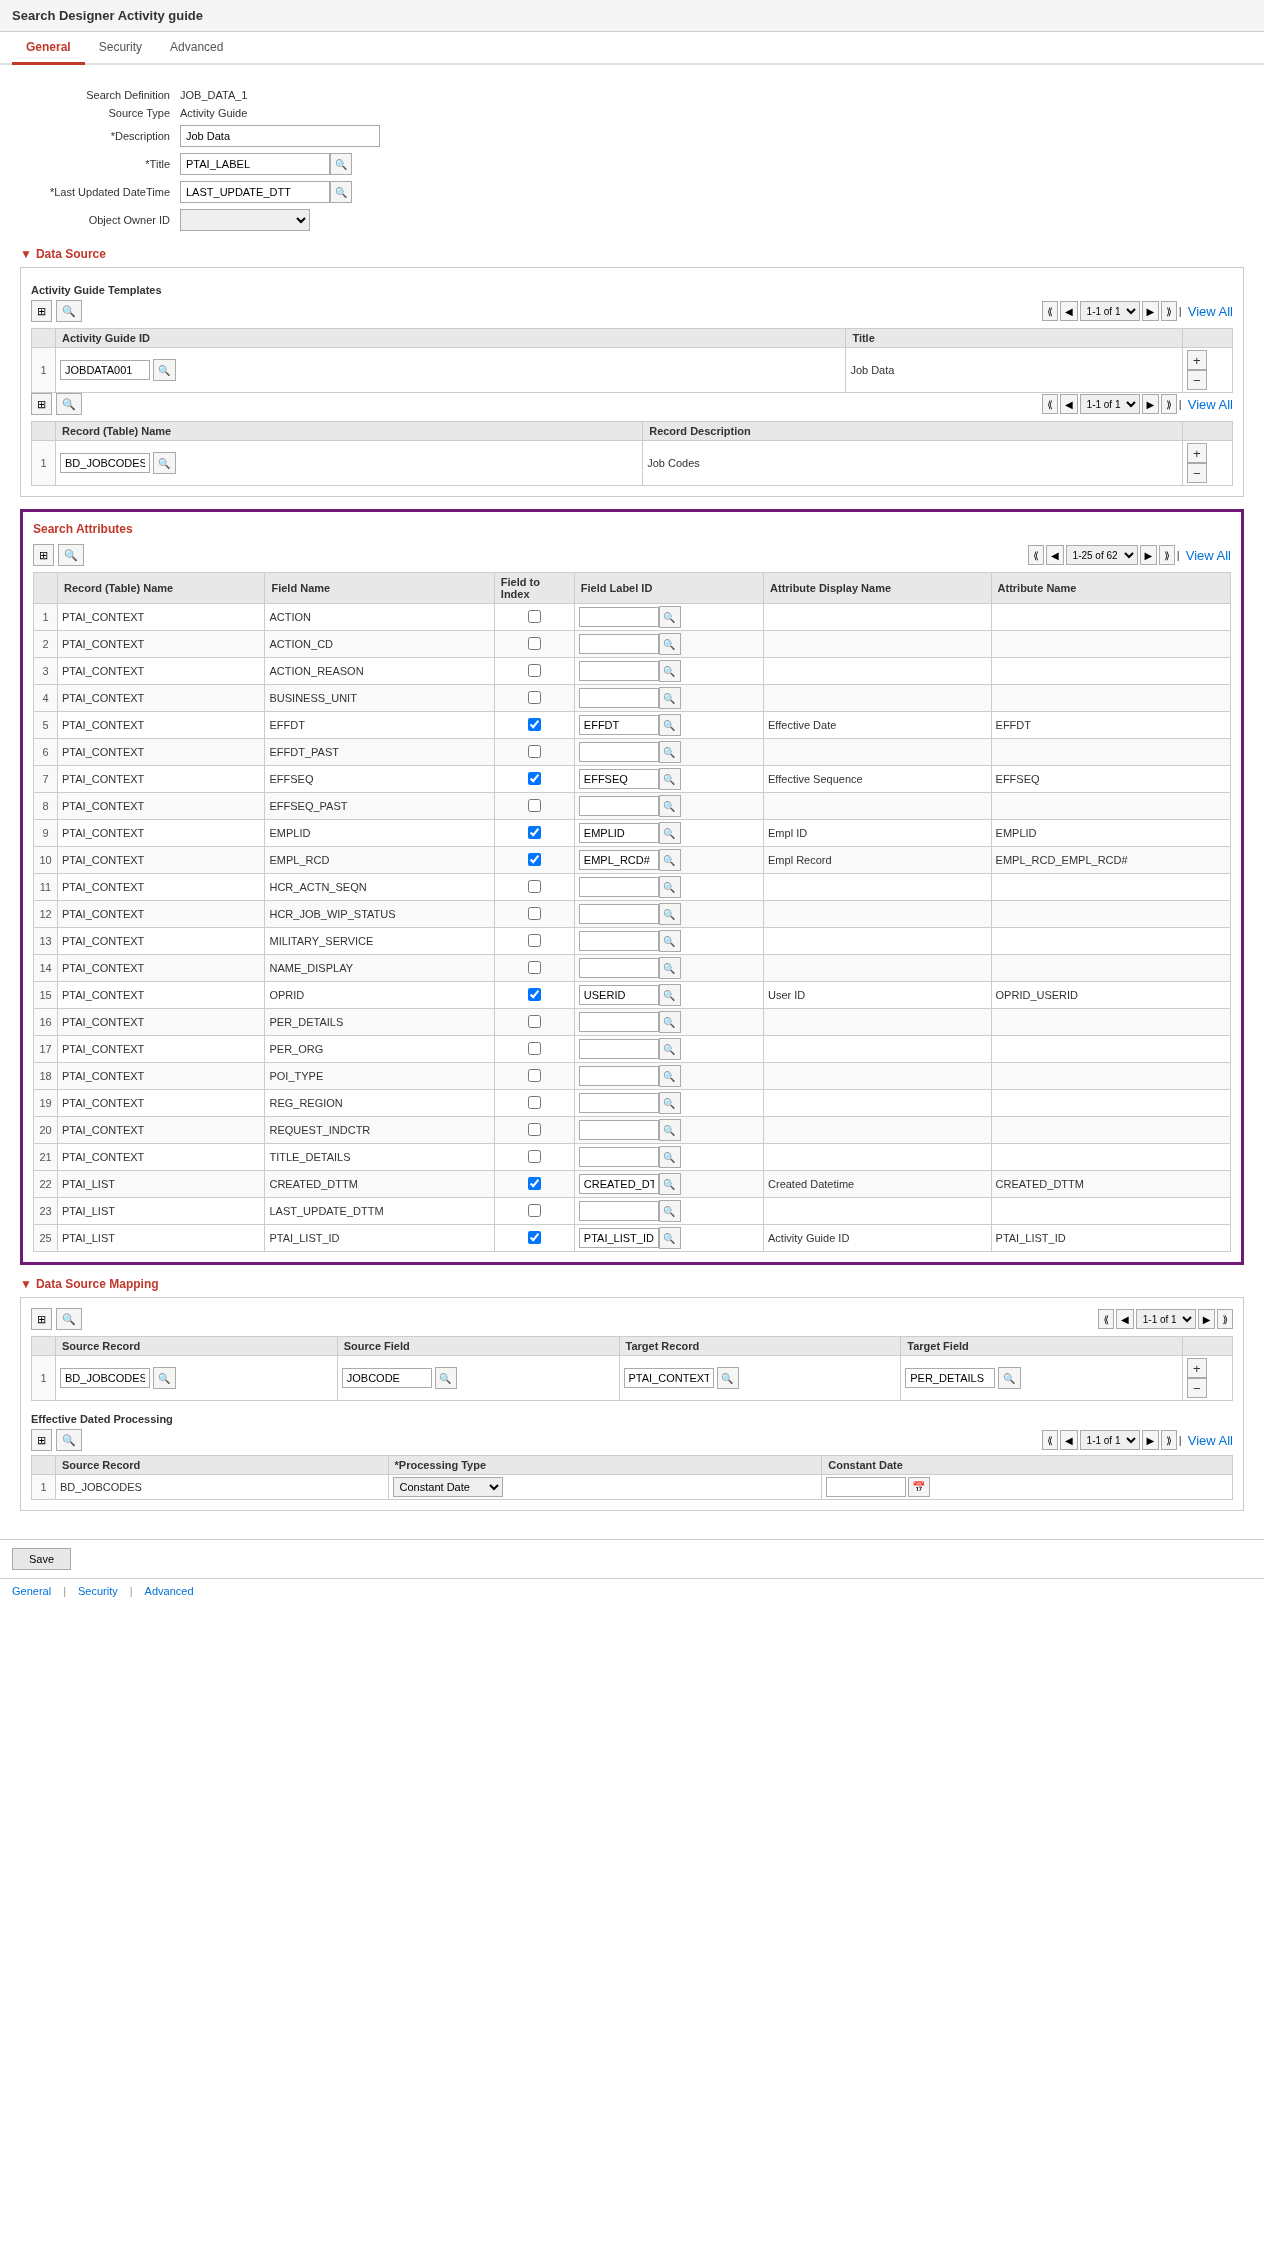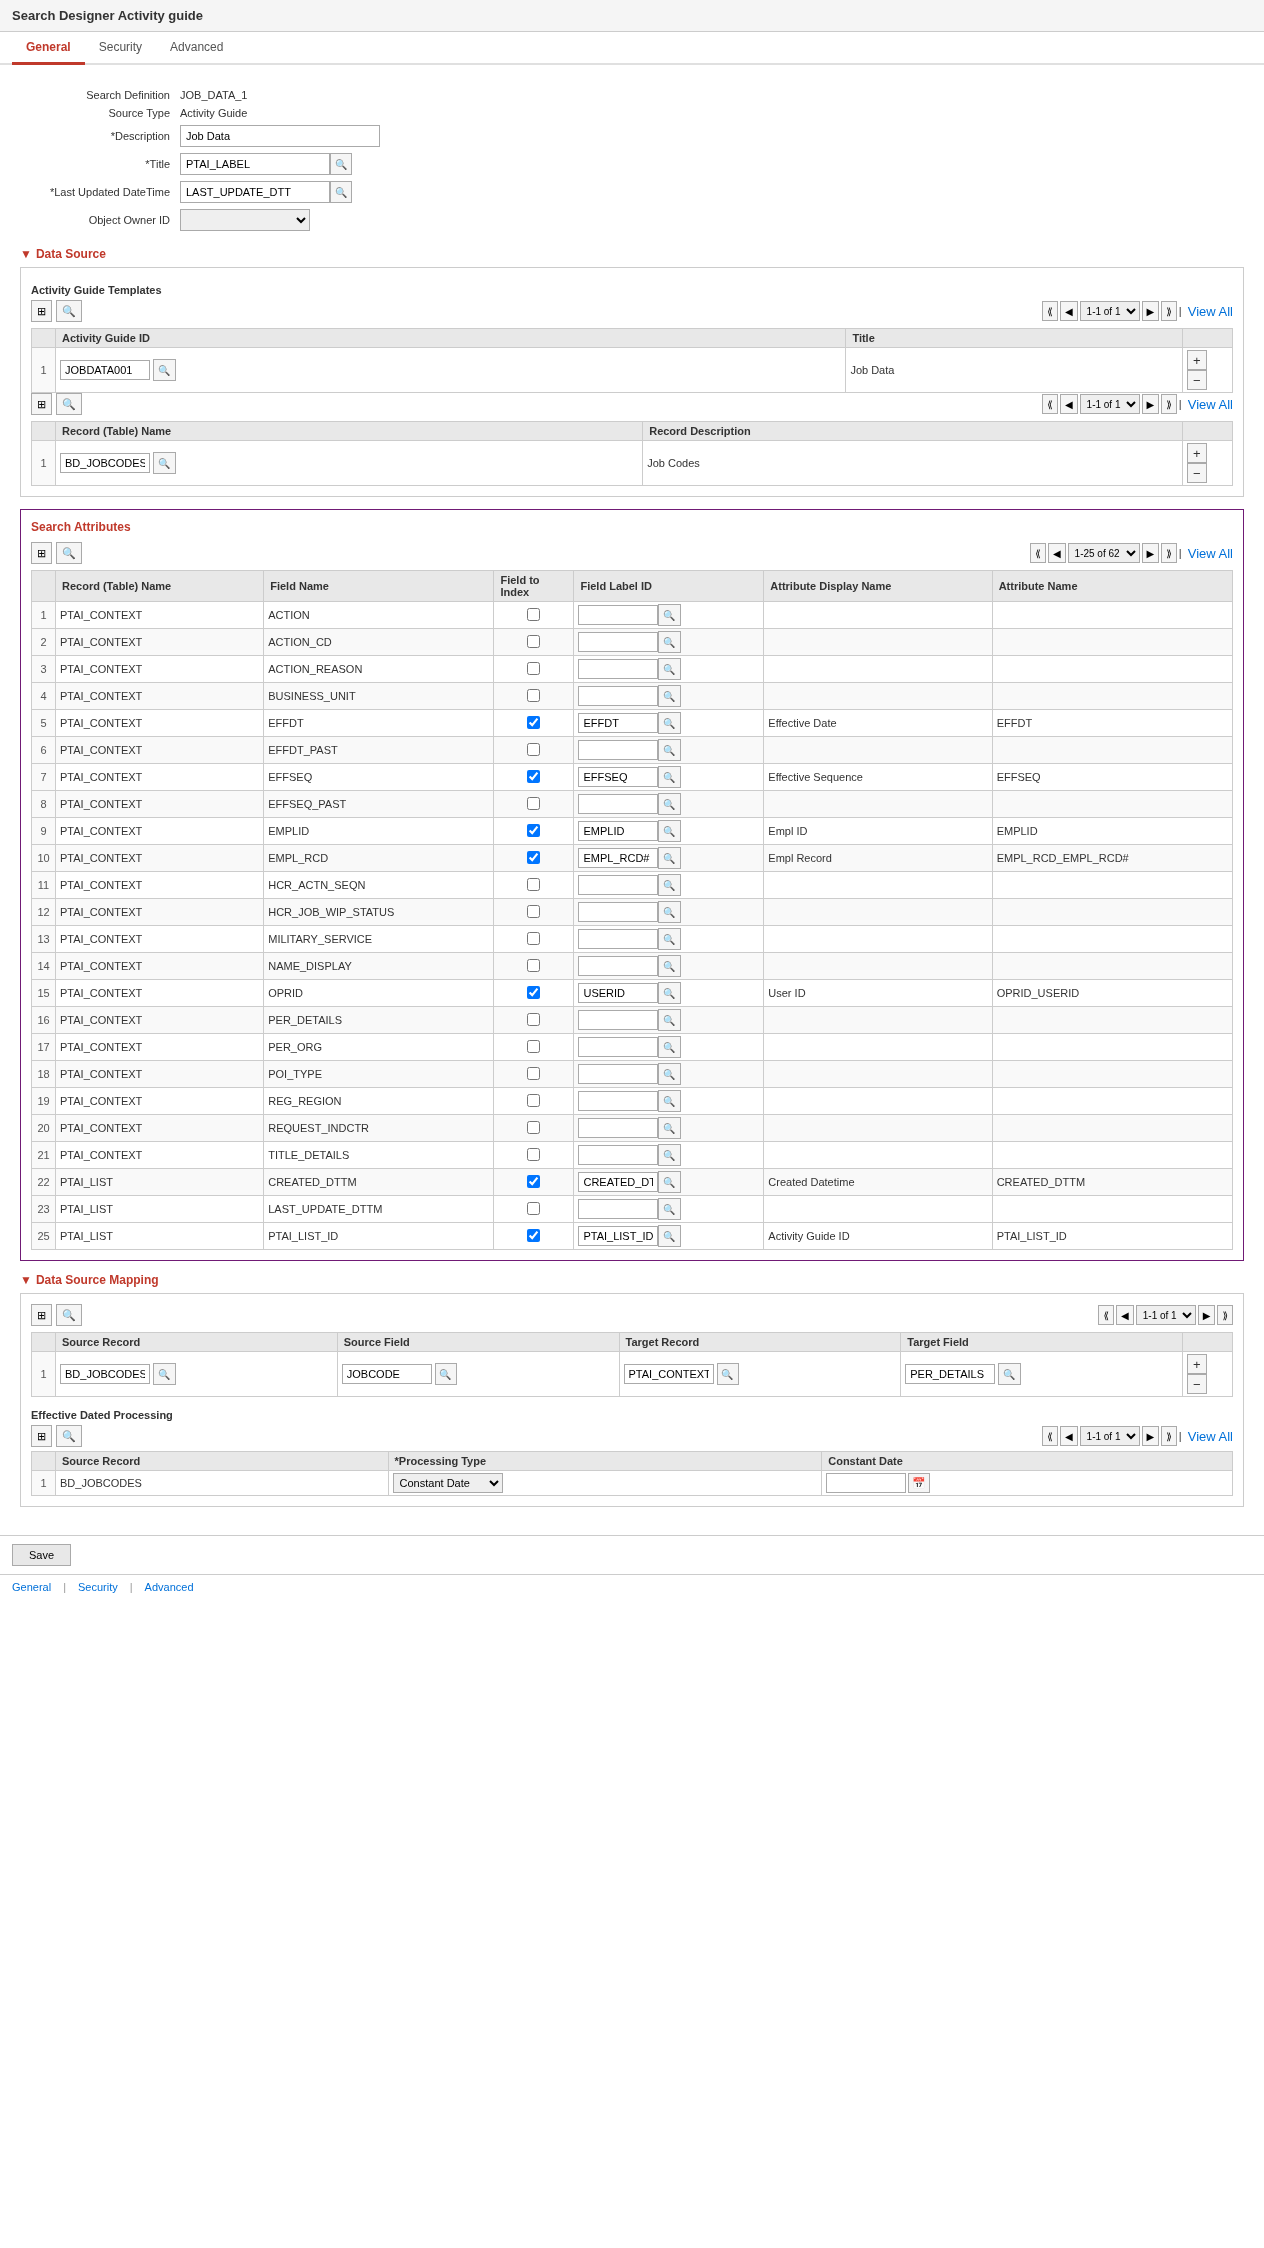"Search Attributes" .search-attributes-section { border: 1px solid #701a75 -> 3px solid #701a75 }
